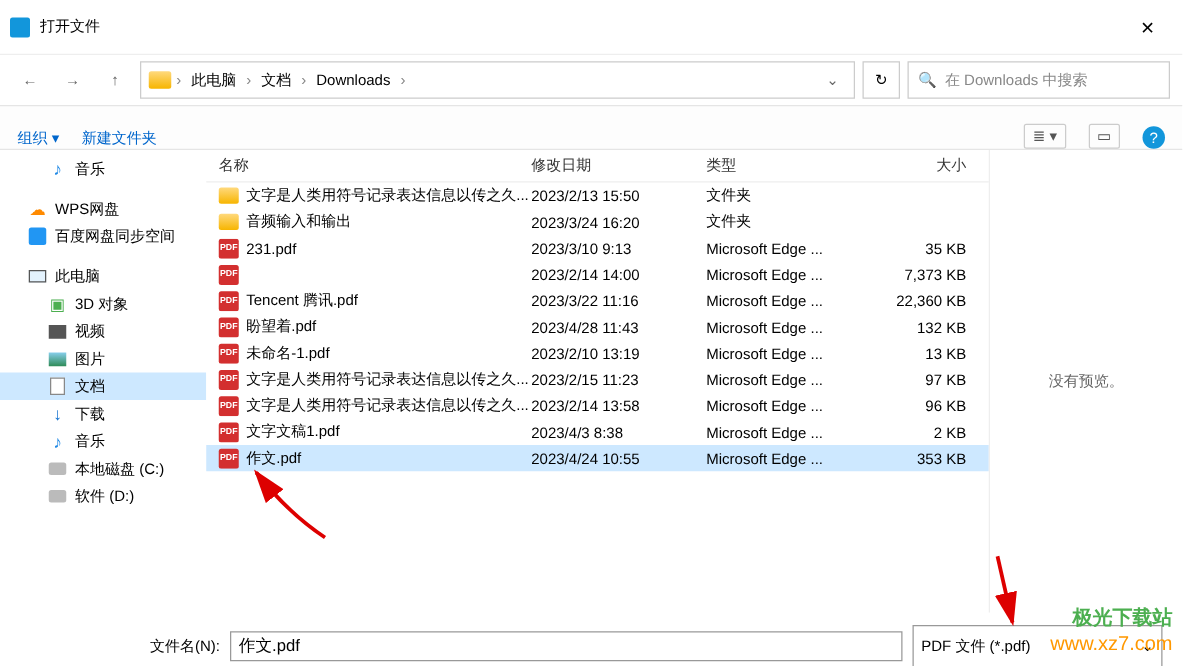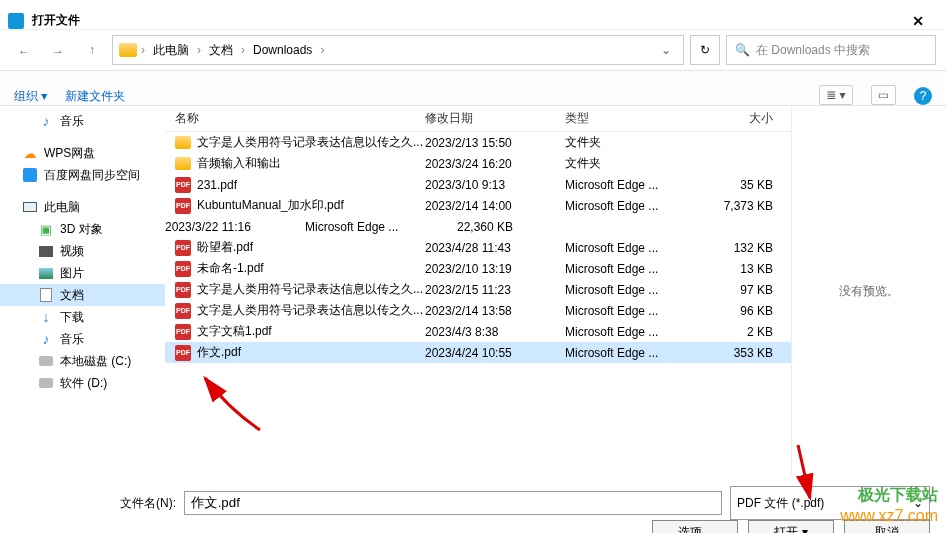"打开文件" .titlebar { align-items: flex-end -> center; font-weight: bold -> none; height: 30px -> 44px }
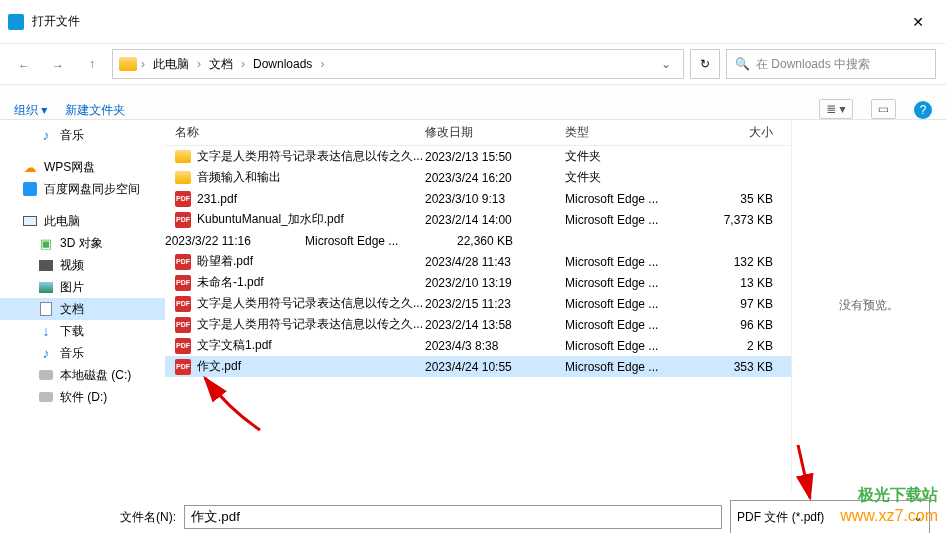"KubuntuManual_加水印.pdf" span { html: <span>KubuntuManual_加水印.pdf</span> -> none }
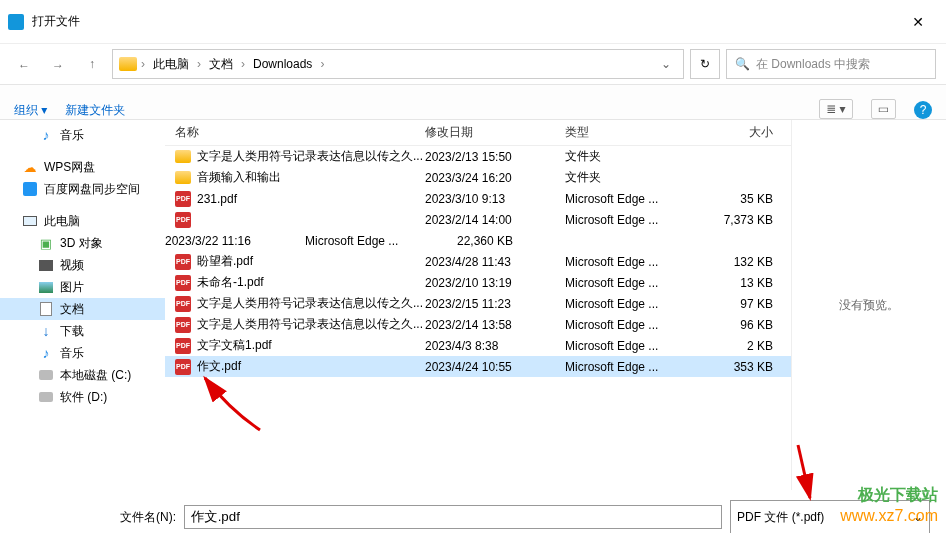"Tencent 腾讯.pdf" div.col-name { html: none -> <div> <div>PDF</div> <span>Tencent 腾讯.pdf</span> </div> }
